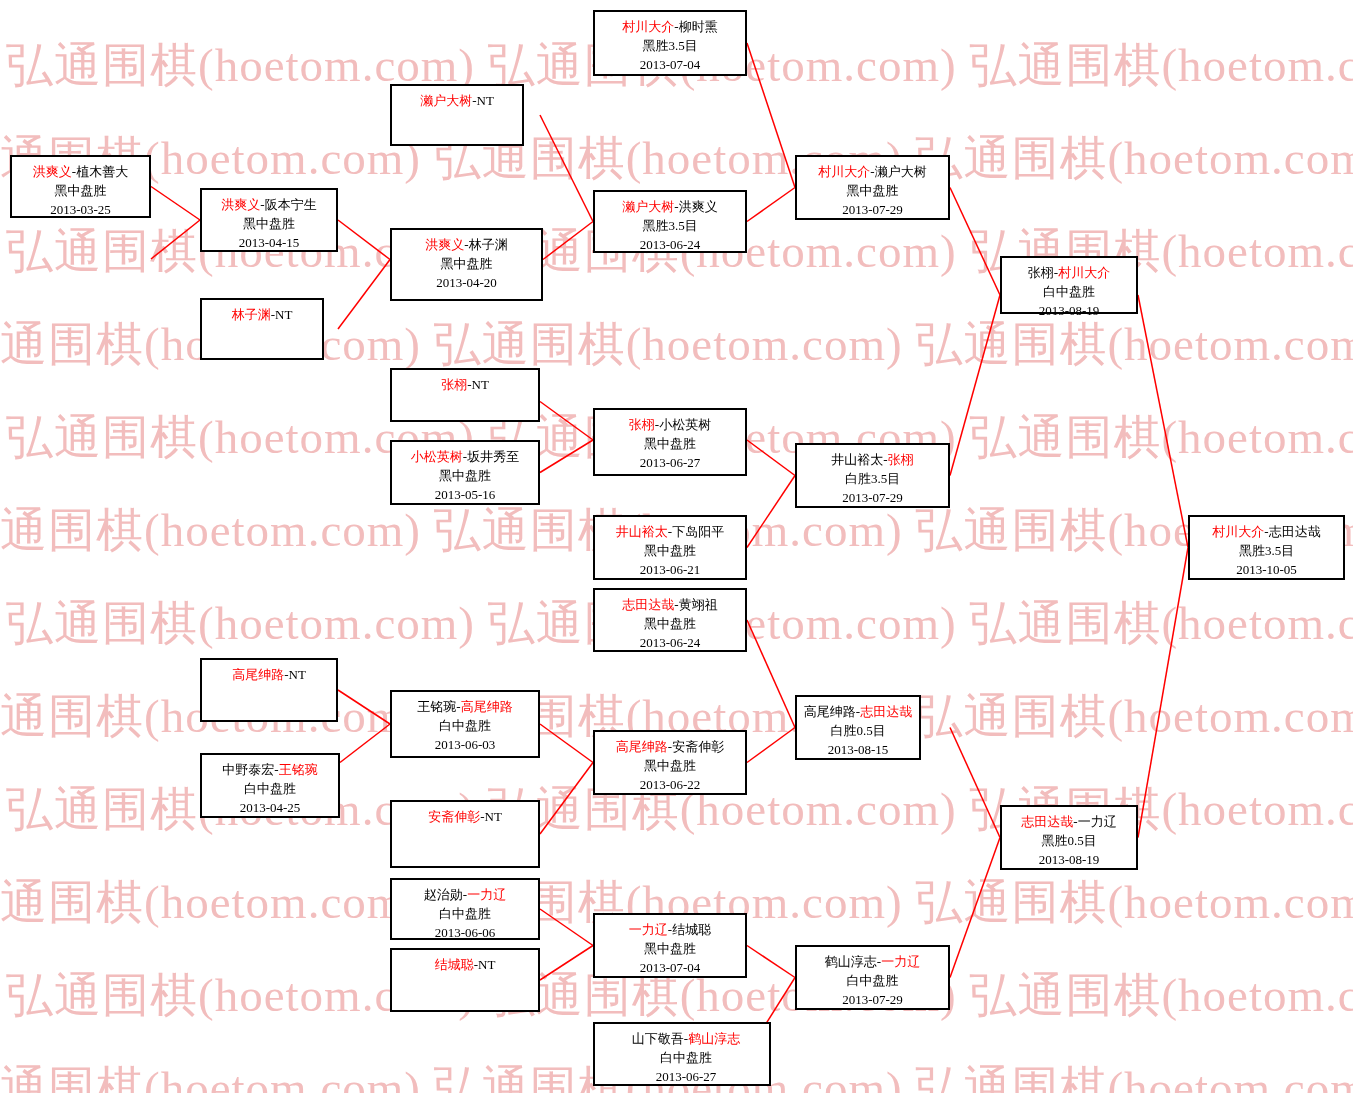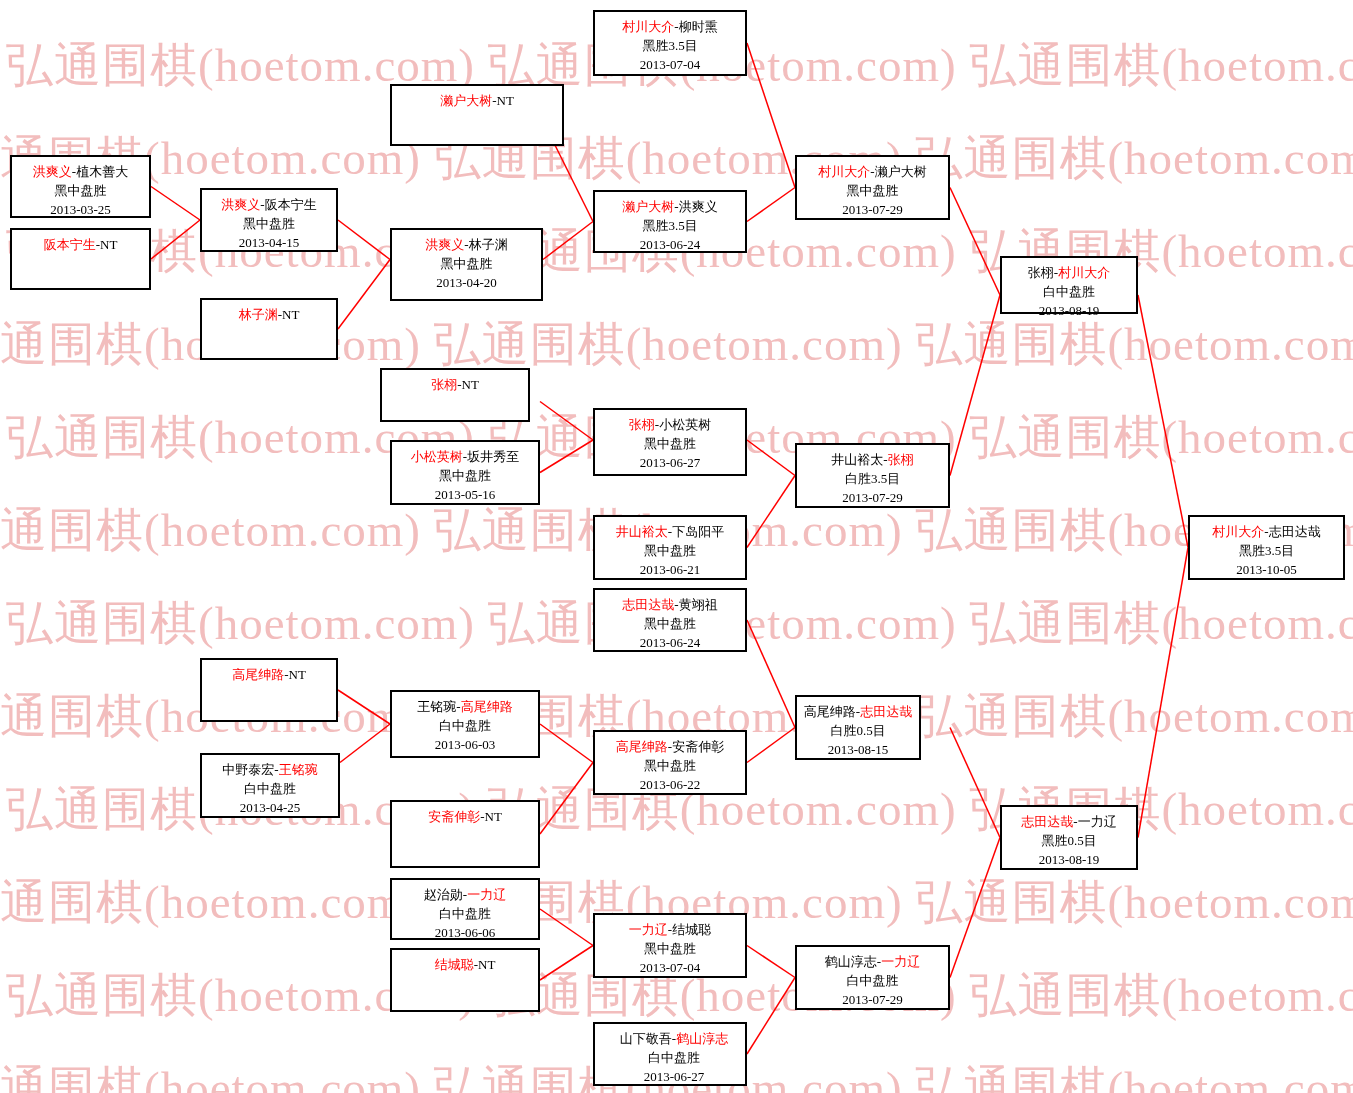"濑户大树-NT" div.match-box { width: 174px -> 134px }
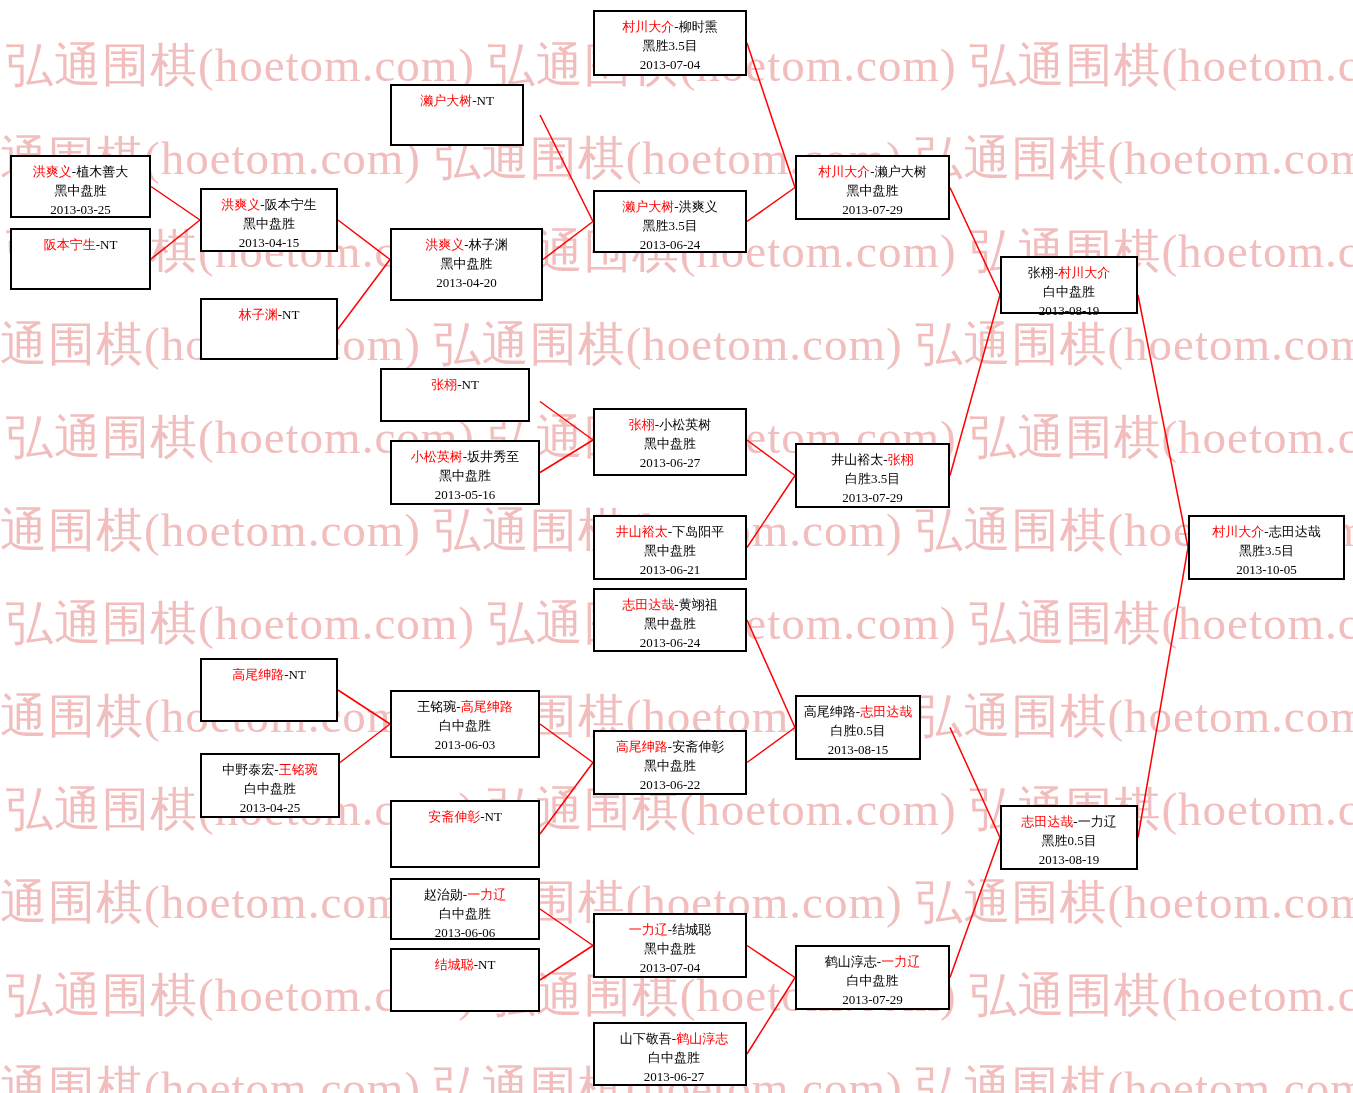"阪本宁生-NT" div.match-box { html: <div> <div><span>阪本宁生</span><span>-</span><span>NT</span></div> </div> -> none }
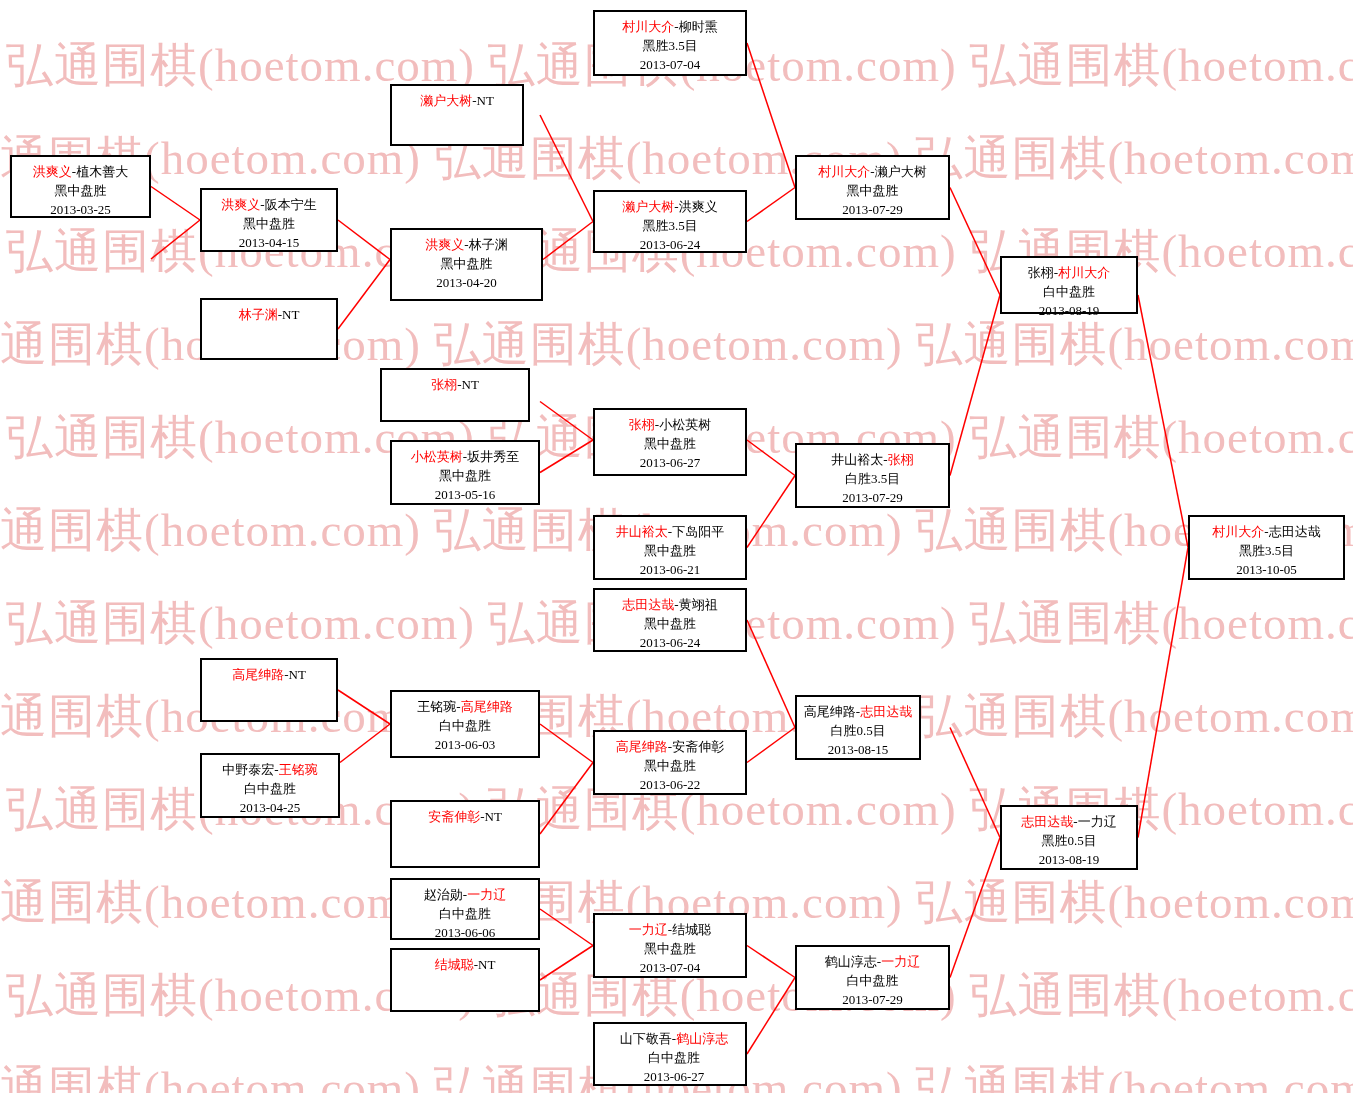"林子渊-NT" div.match-box { width: 138px -> 124px }
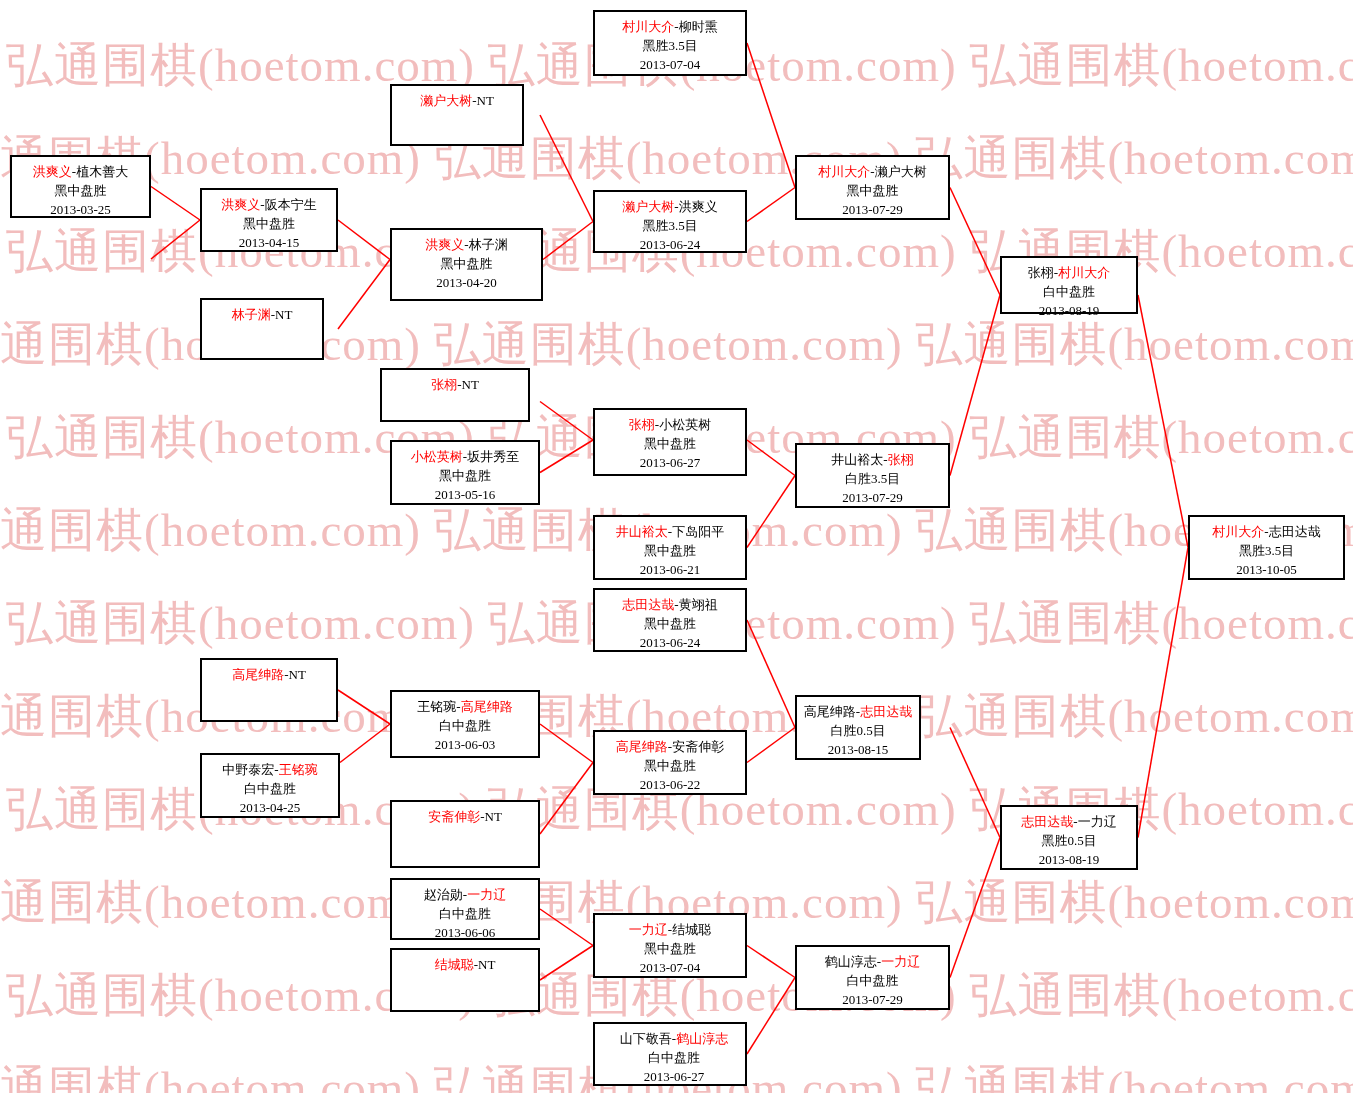"张栩-NT" div.match-box { left: 380px -> 390px }
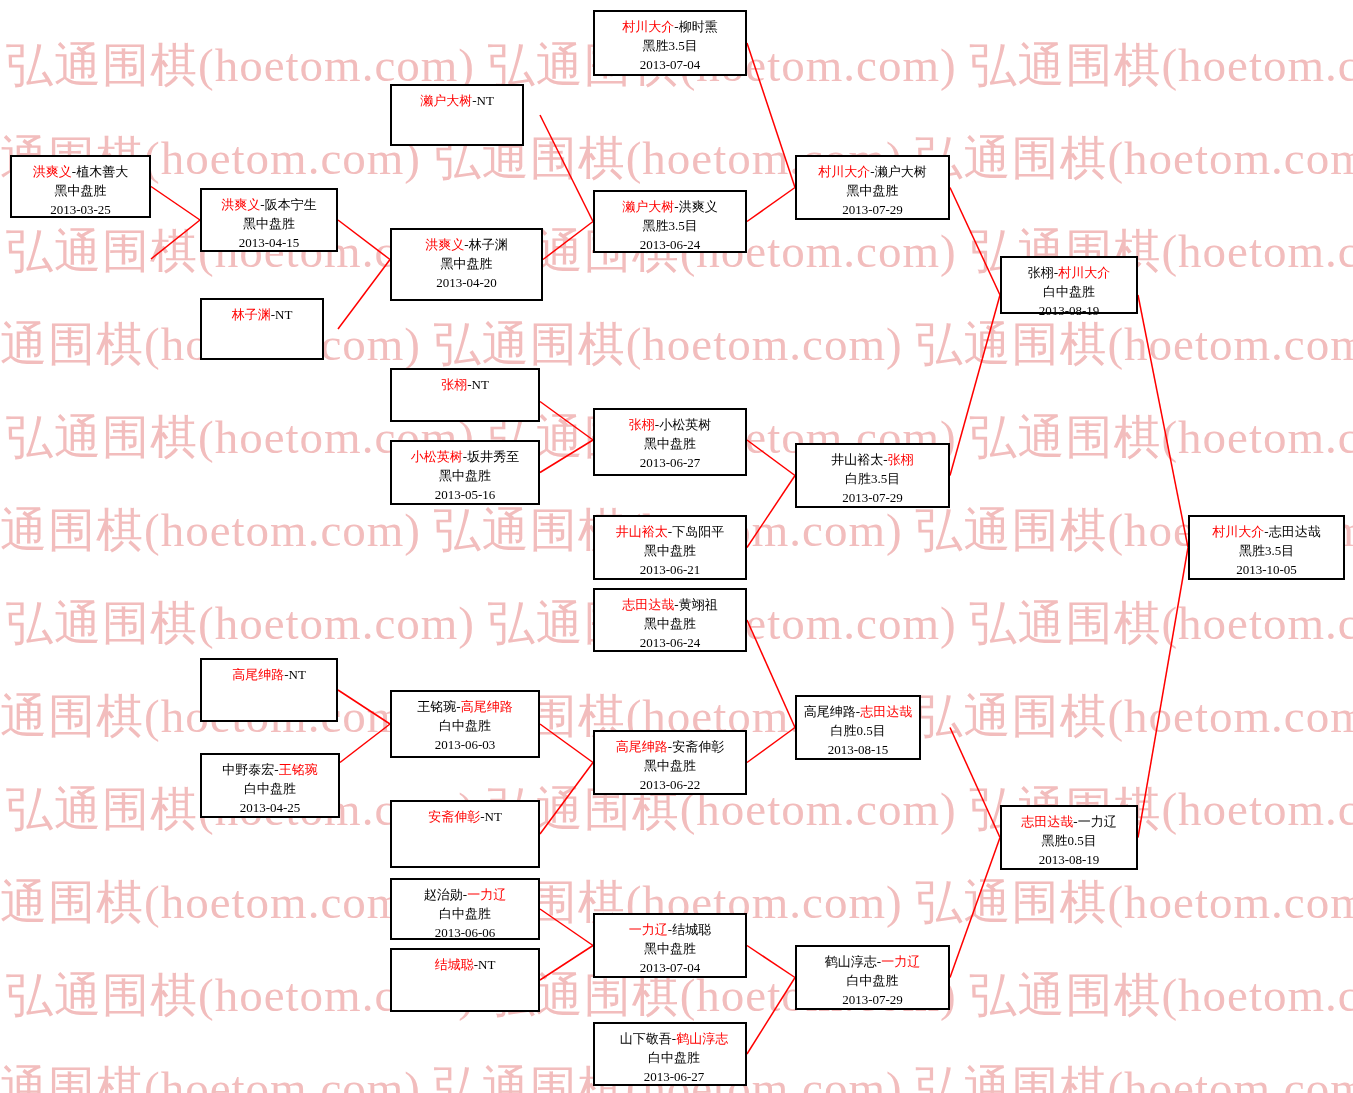"山下敬吾-鹤山淳志" div.match-box { width: 154px -> 178px }
